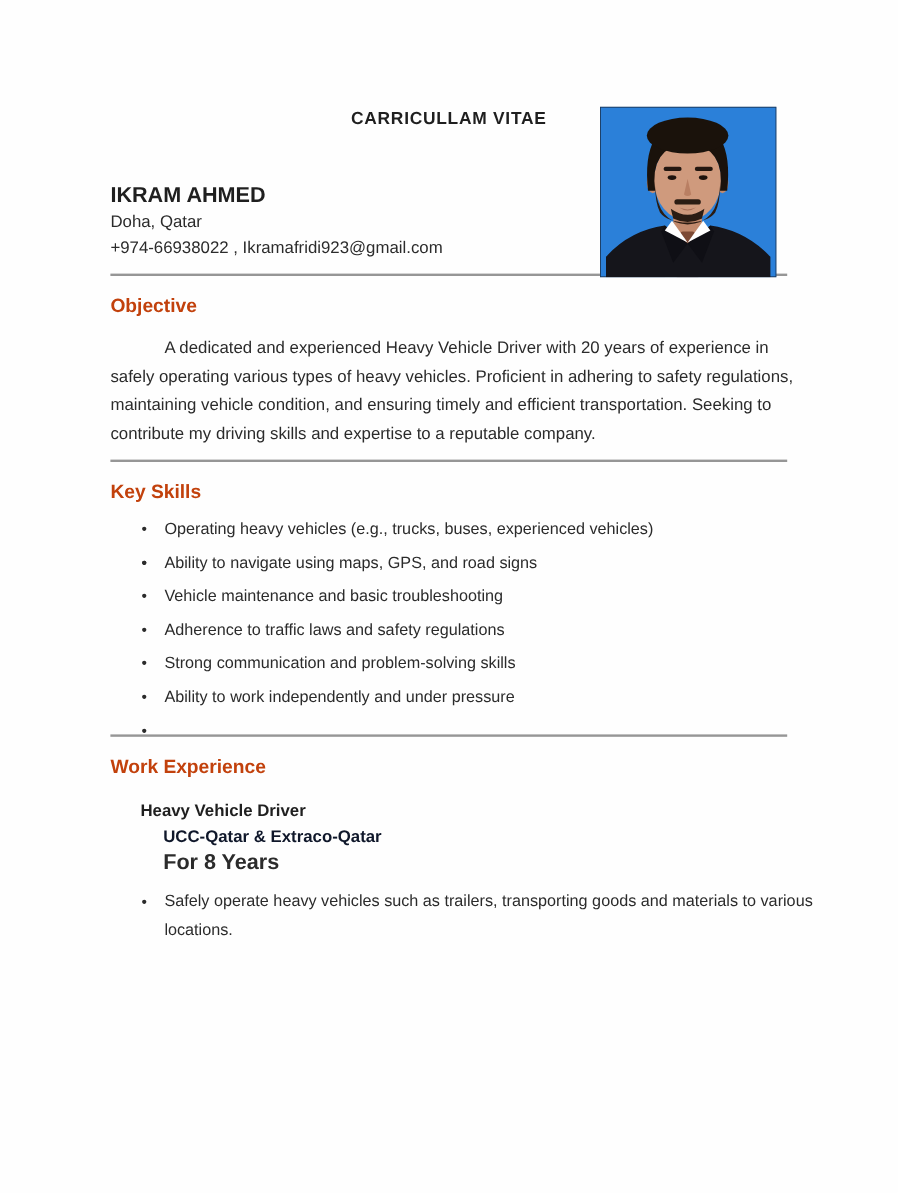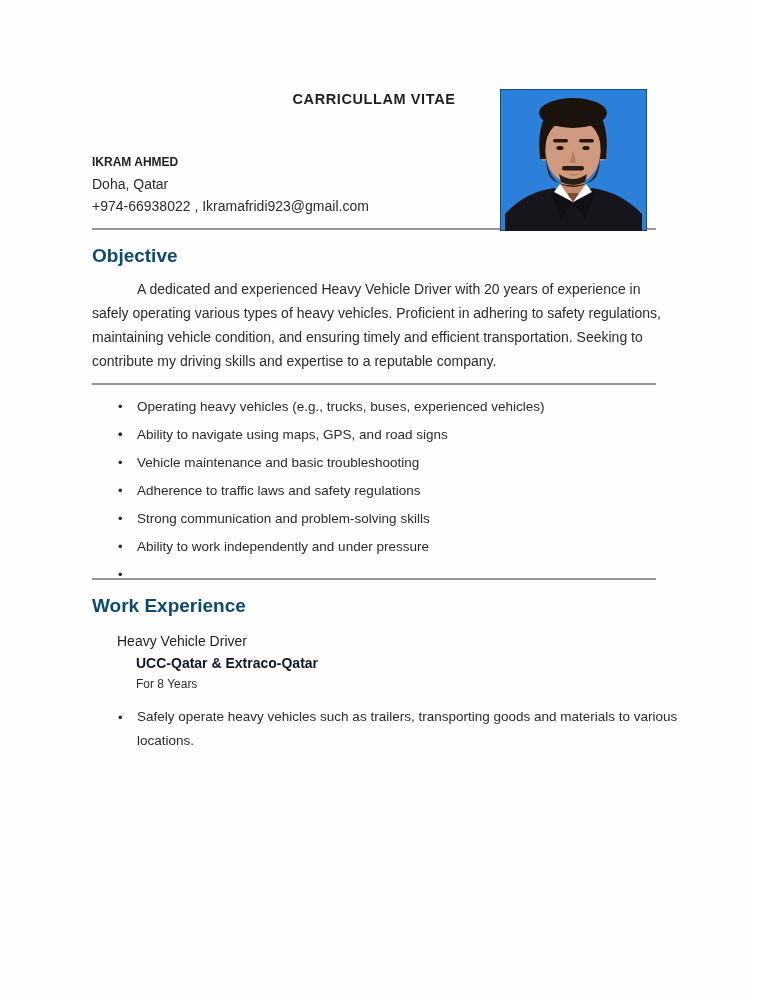"IKRAM AHMED" .name { font-size: 12px -> 18px }
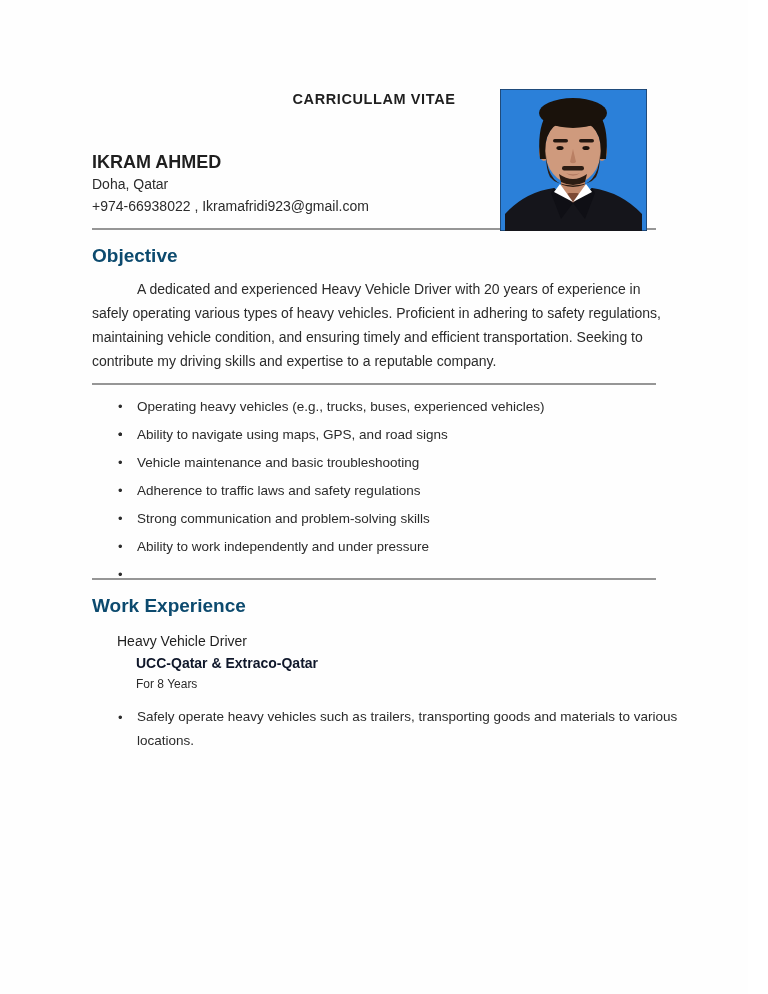"Objective" .heading { color: #0c4a6e -> #c2410c; font-size: 19px -> 16px }
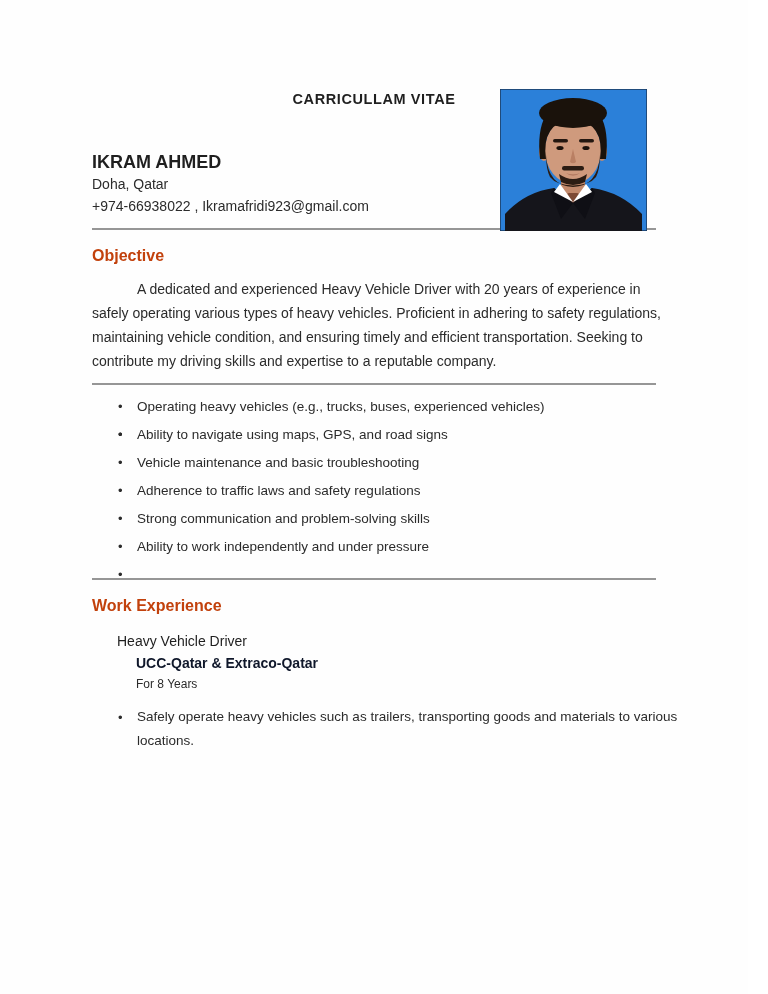"Key Skills" div.heading { html: none -> <div>Key Skills</div> }
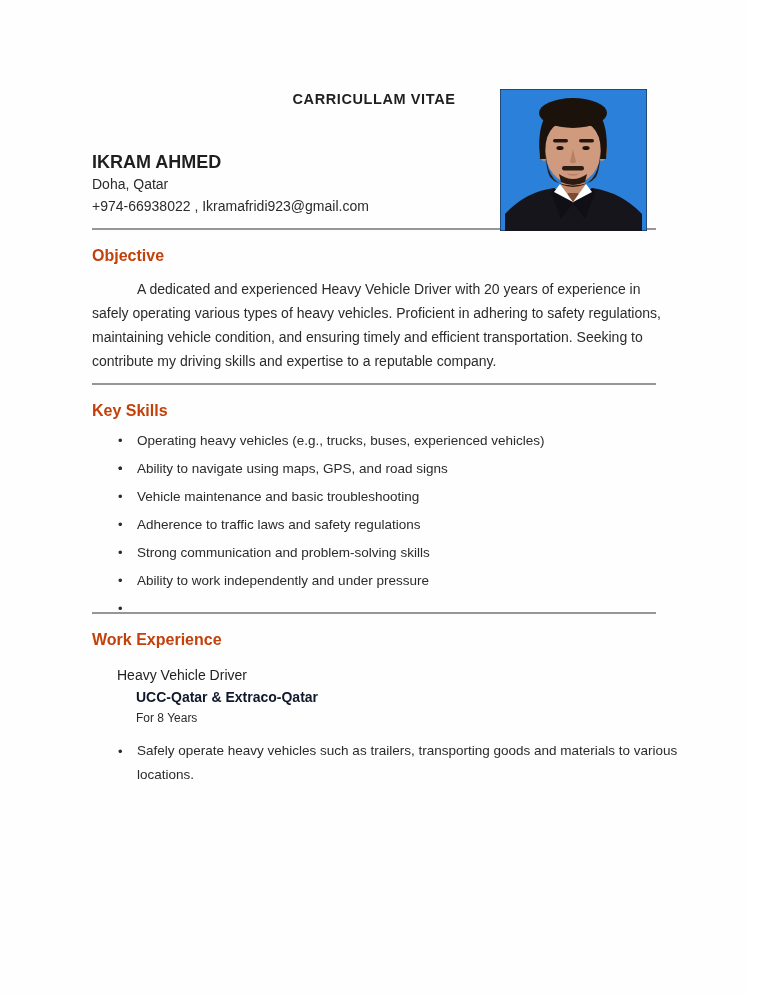"Heavy Vehicle Driver" .job-title { font-weight: normal -> bold }
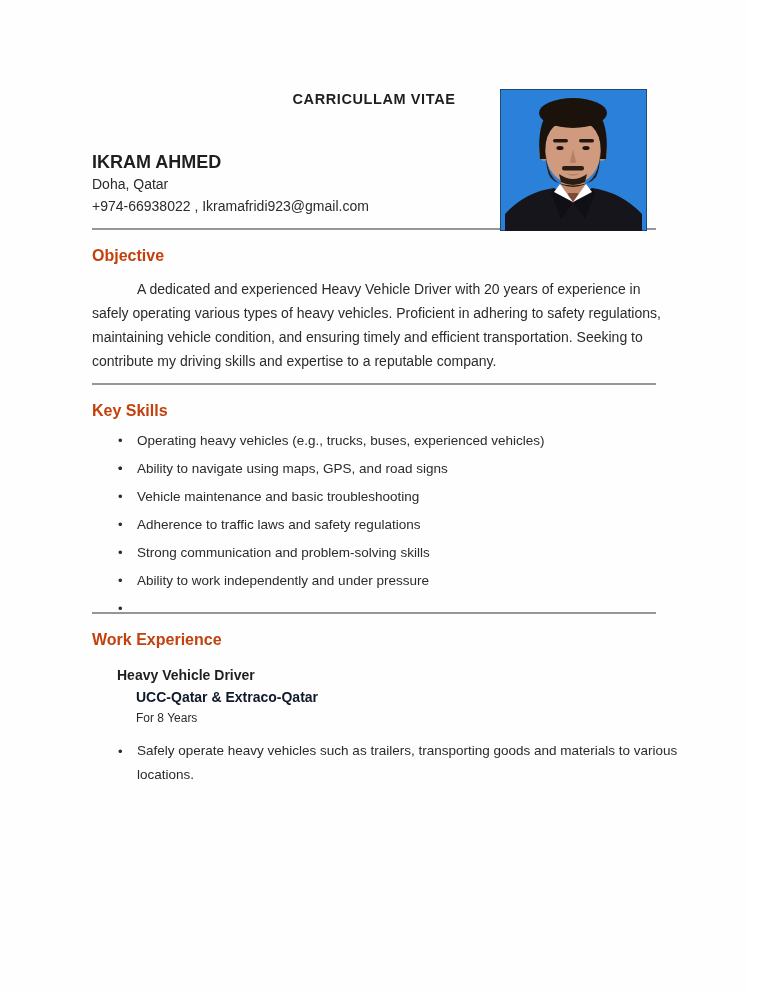"For 8 Years" .duration { font-size: 12px -> 18px; font-weight: none -> bold }
